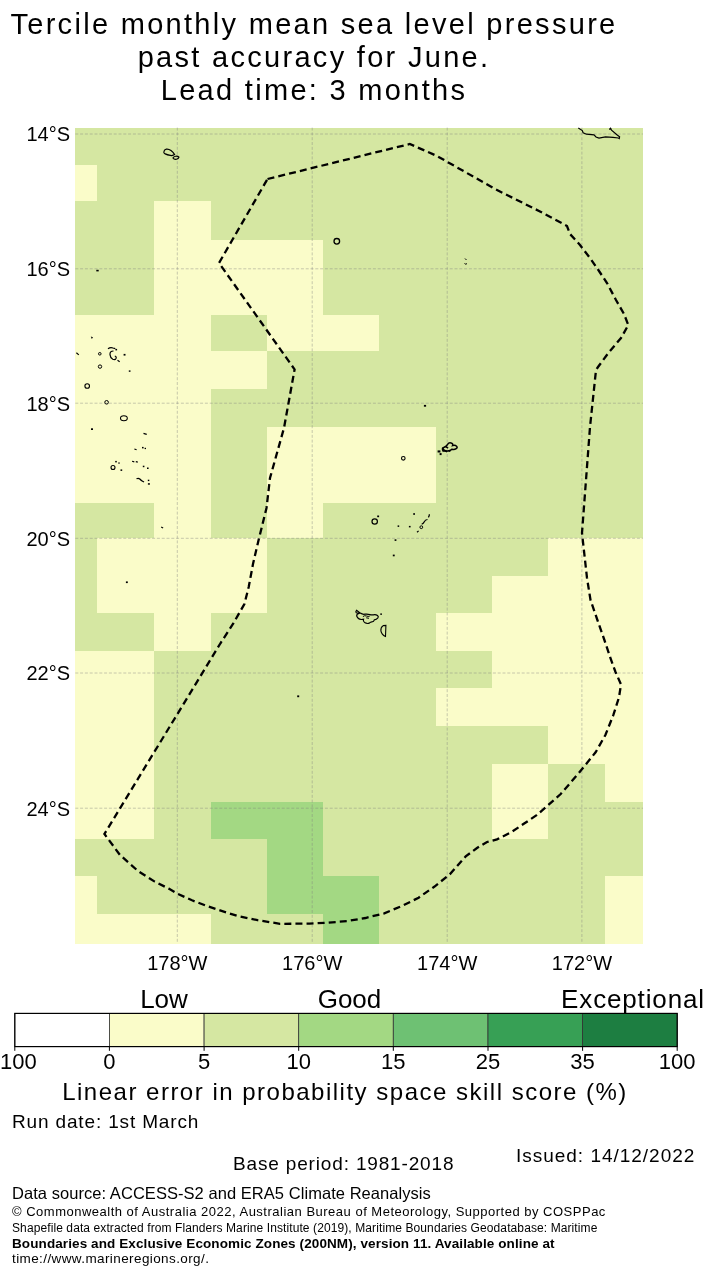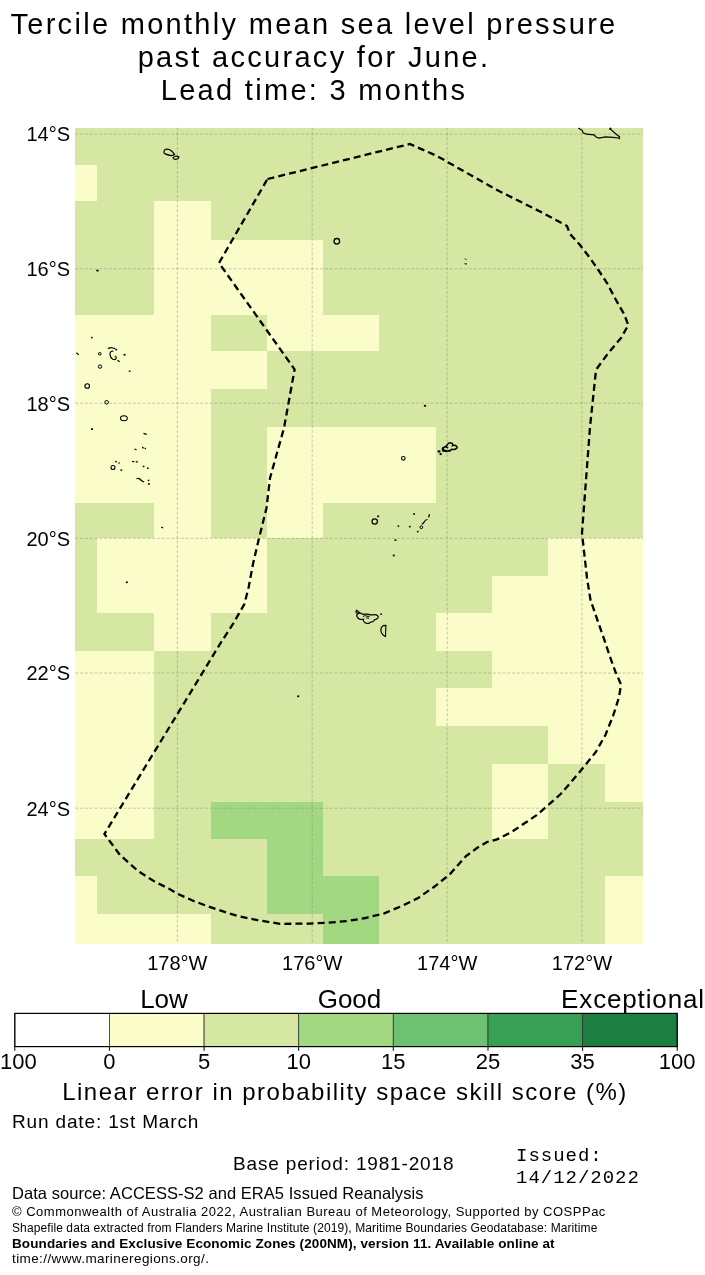"Issued: 14/12/2022" div.footer { font-family: Liberation Mono, monospace -> none }
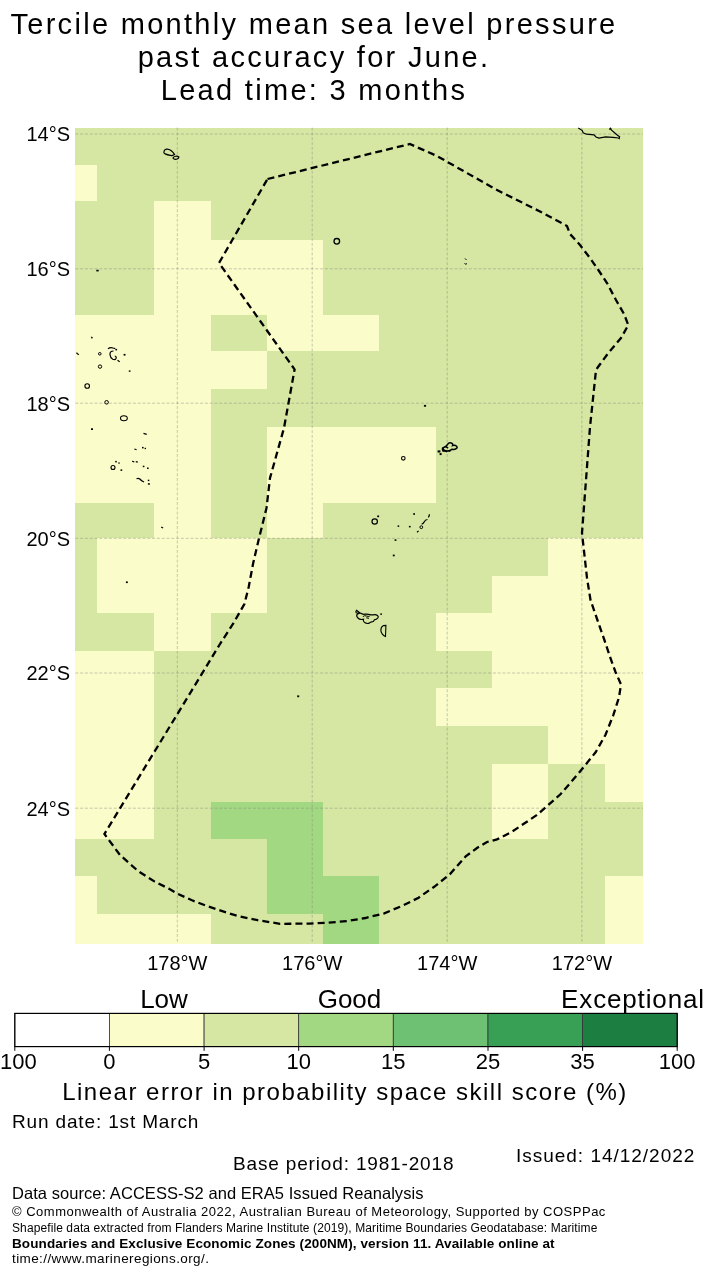"Data source: ACCESS-S2 and ERA5" div.footer { text: Issued -> Climate }
